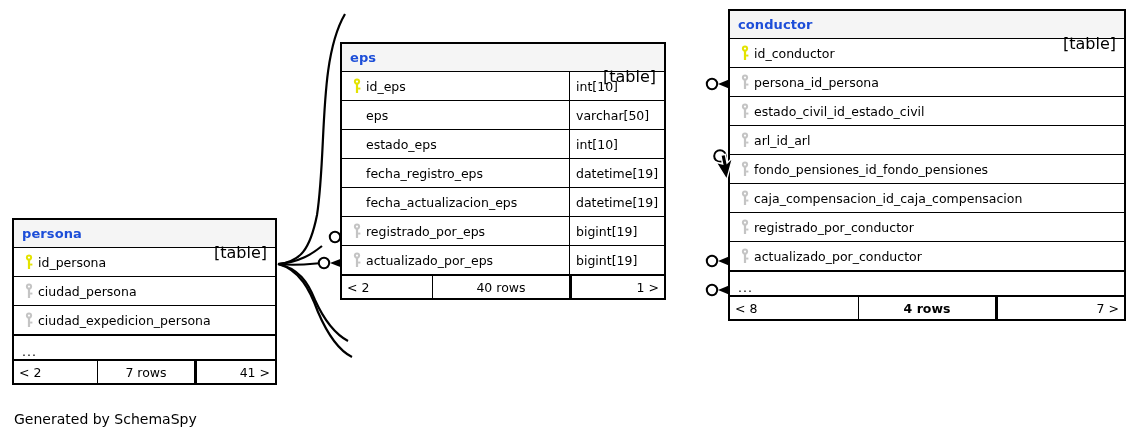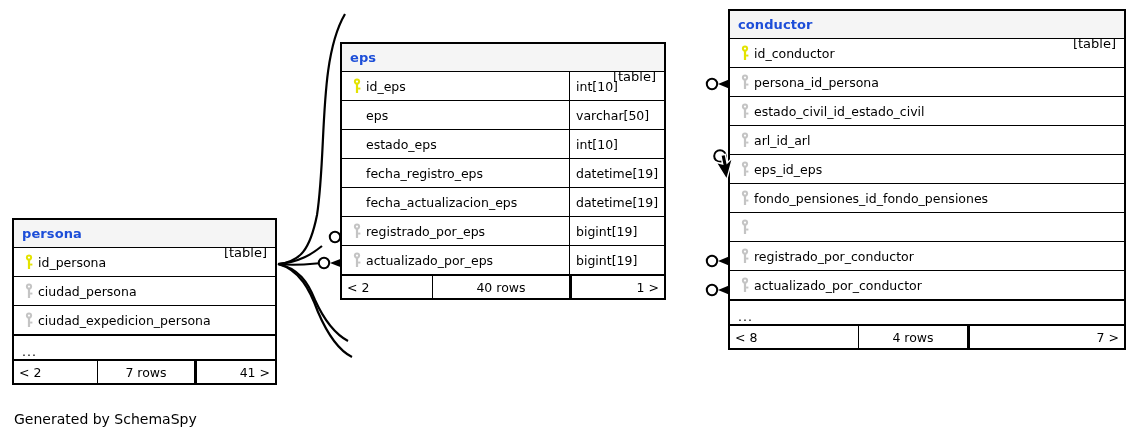"[table]" .tbl-kind { font-size: 13px -> 16px }
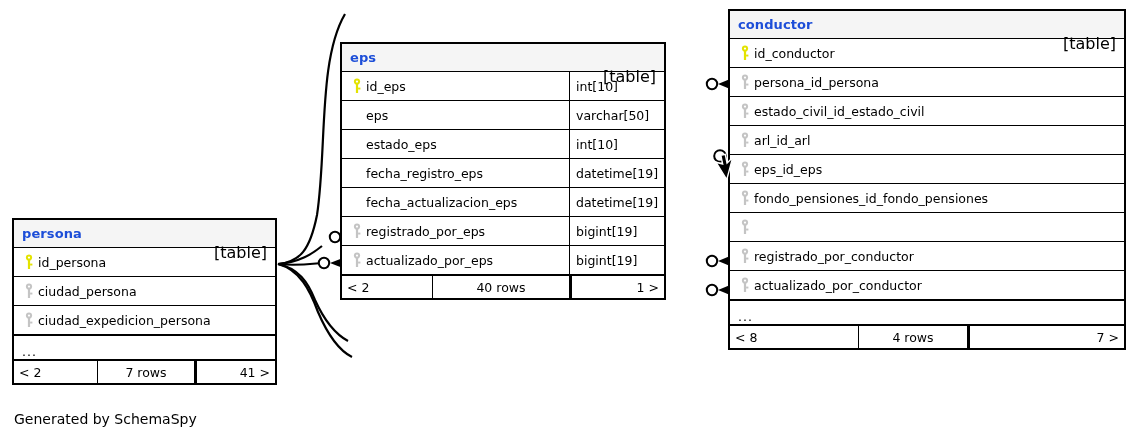"eps_id_eps" div.col-row { html: <div> <span> <span> <svg> <circle></circle> <circle></circle> <rect></rect> <rect></rect> </svg> </span> <span>eps_id_eps</span> </span> </div> -> none }
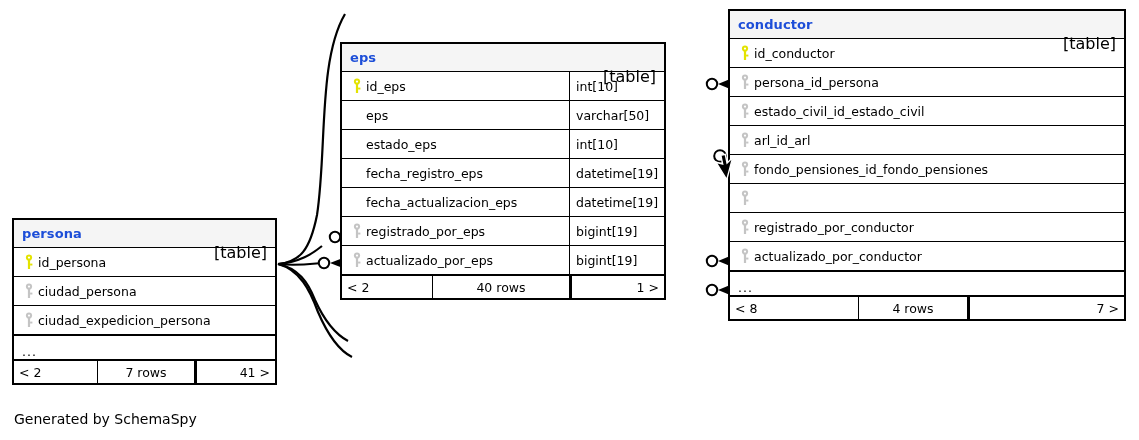"caja_compensacion_id_caja_compensacion" span { html: none -> <span>caja_compensacion_id_caja_compensacion</span> }
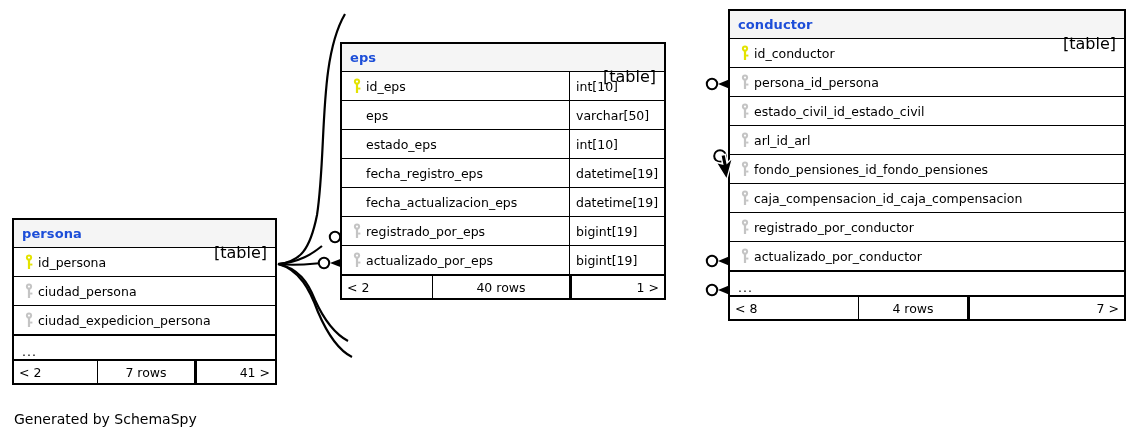"4 rows" #table-conductor .footer-mid { font-weight: none -> bold; width: 112px -> 140px }
